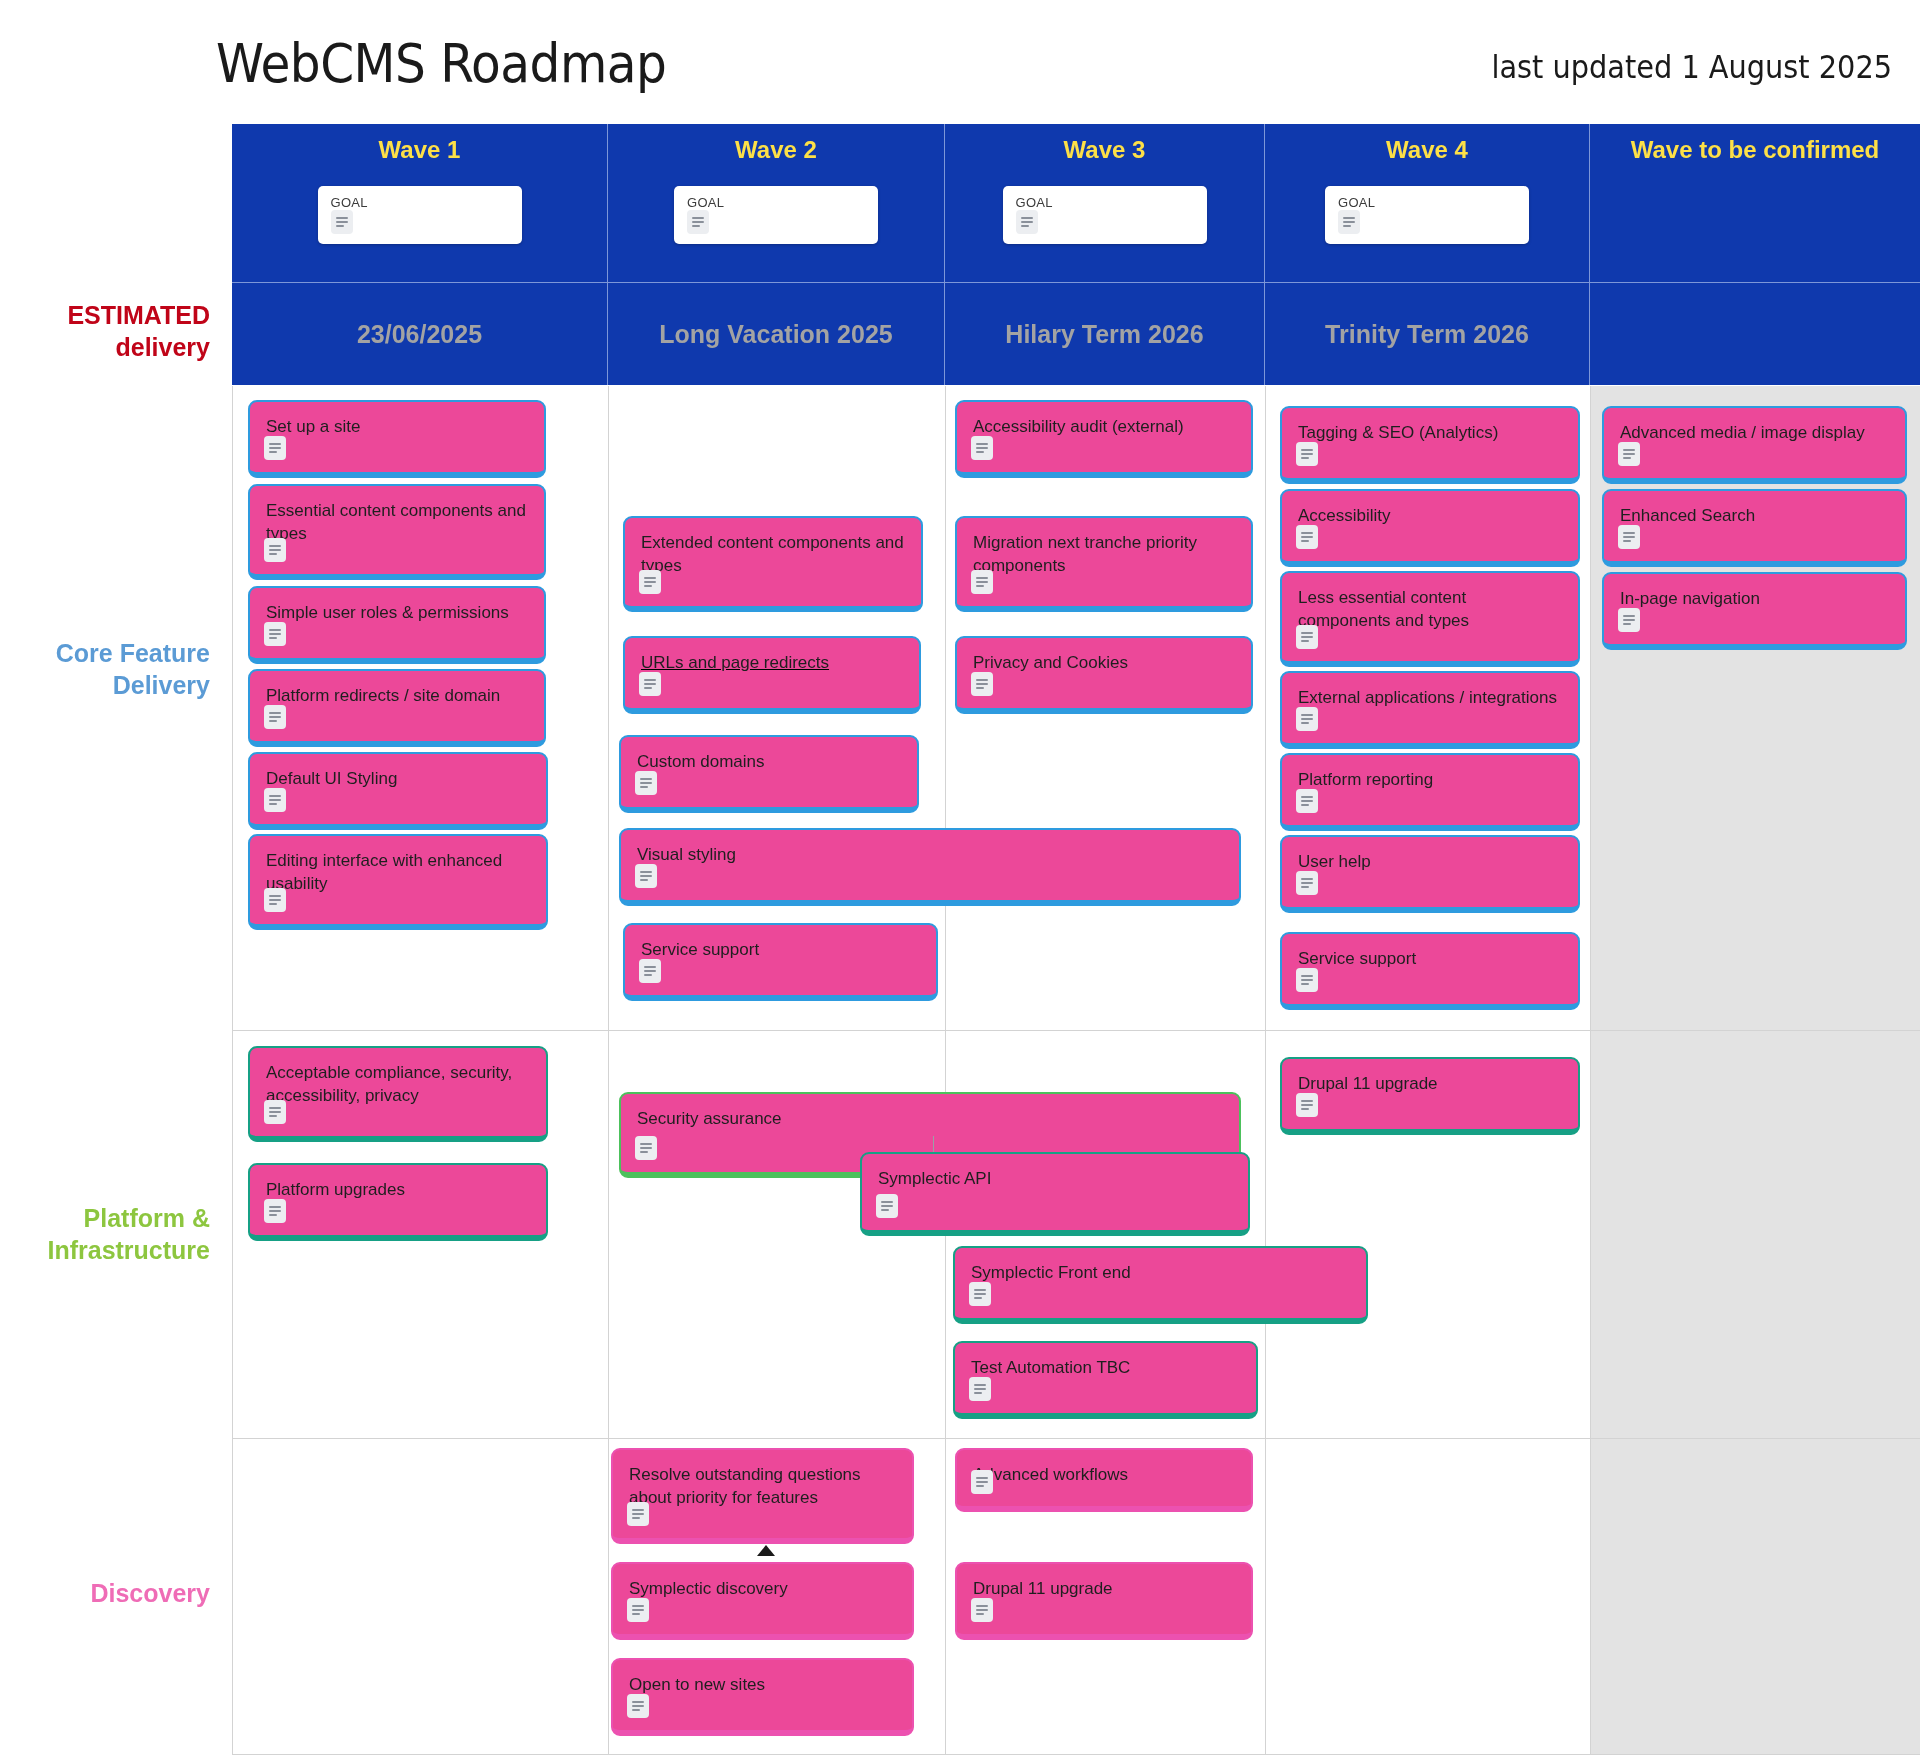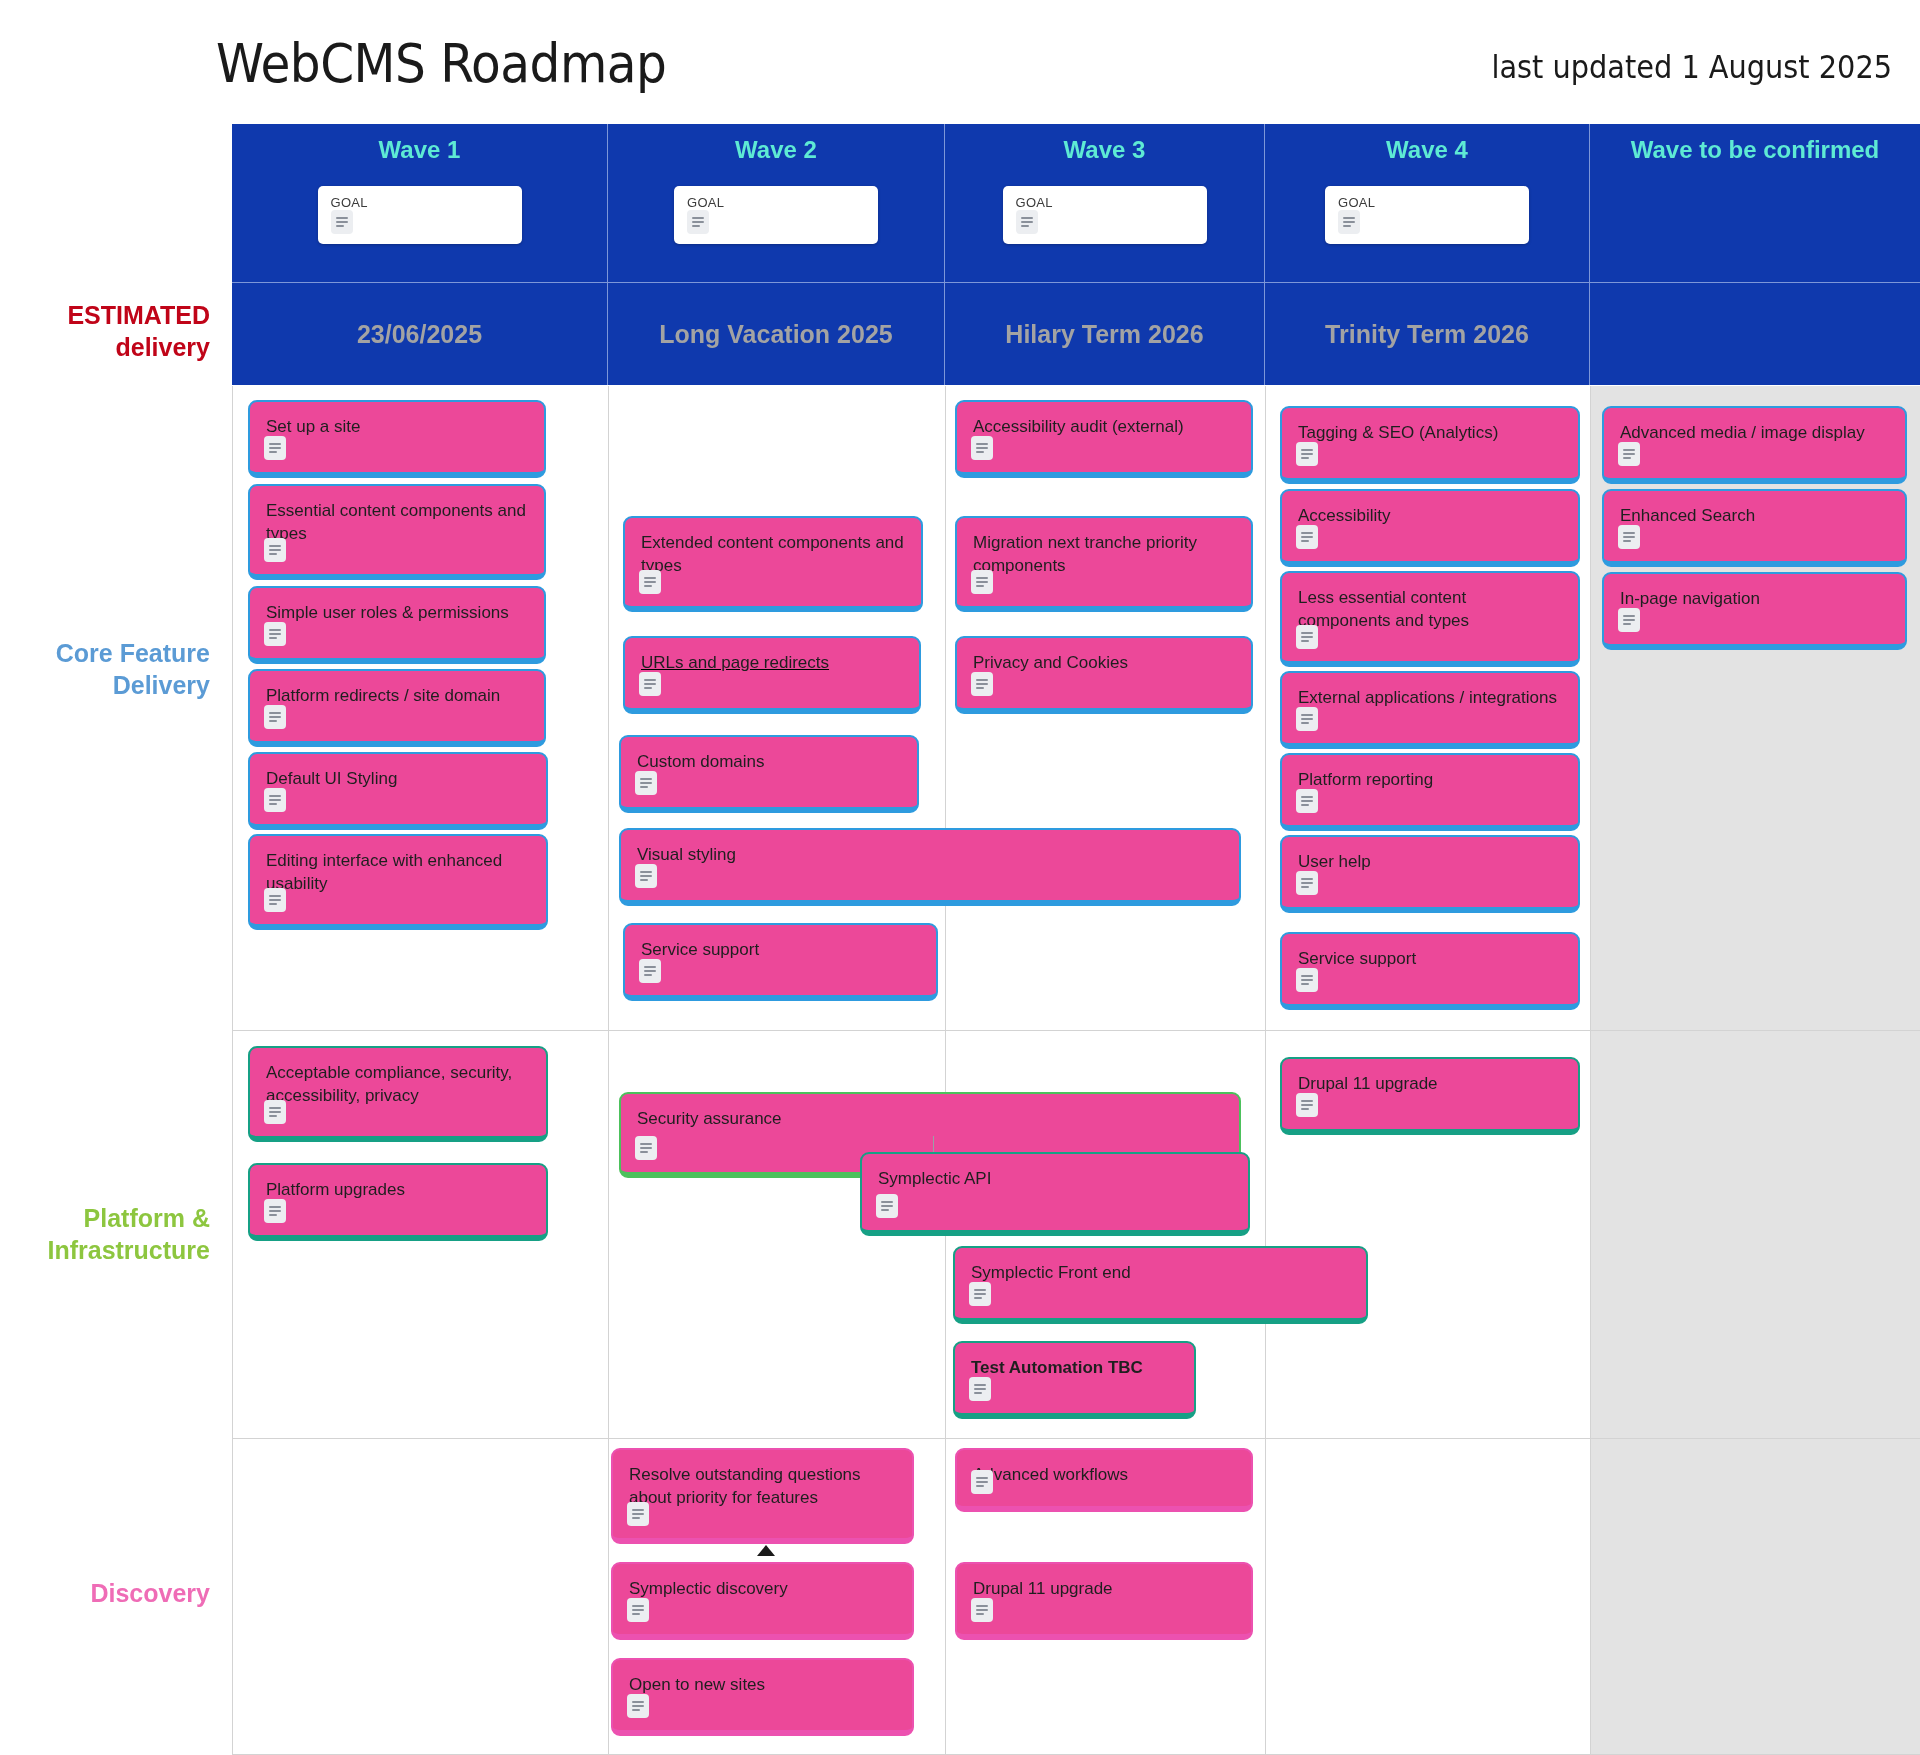"Wave 1" .wave-title { color: #5eead4 -> #fde047 }
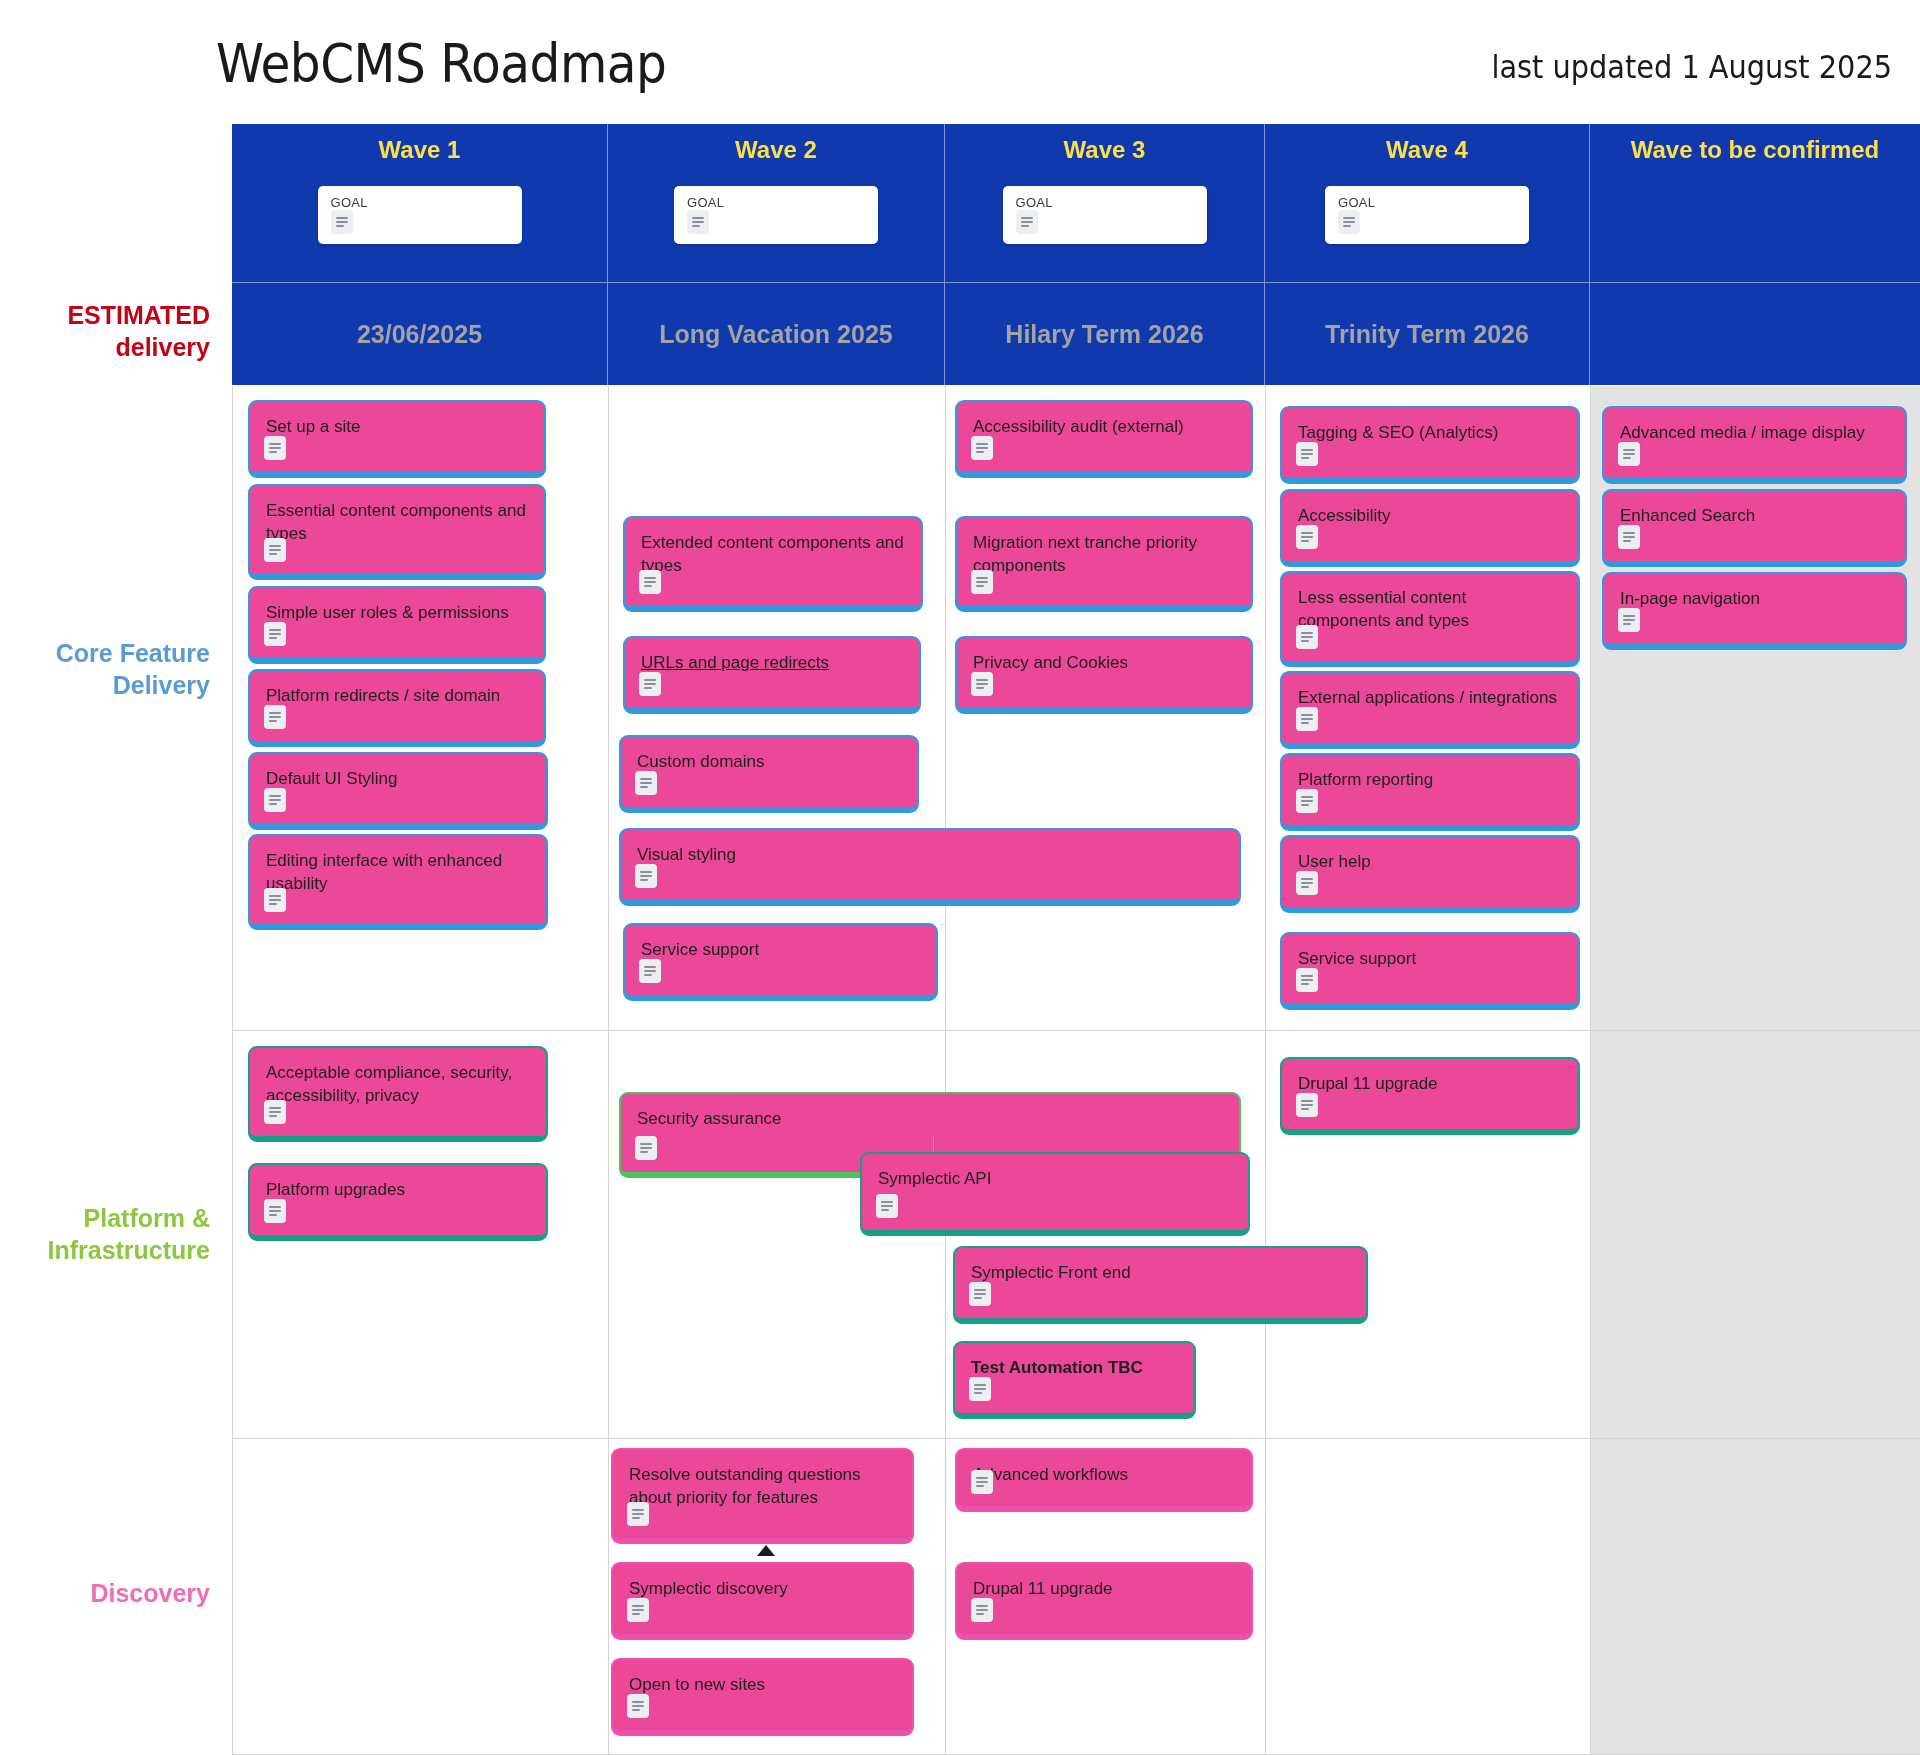"Test Automation TBC" div.card { font-weight: bold -> none; width: 243px -> 305px }
